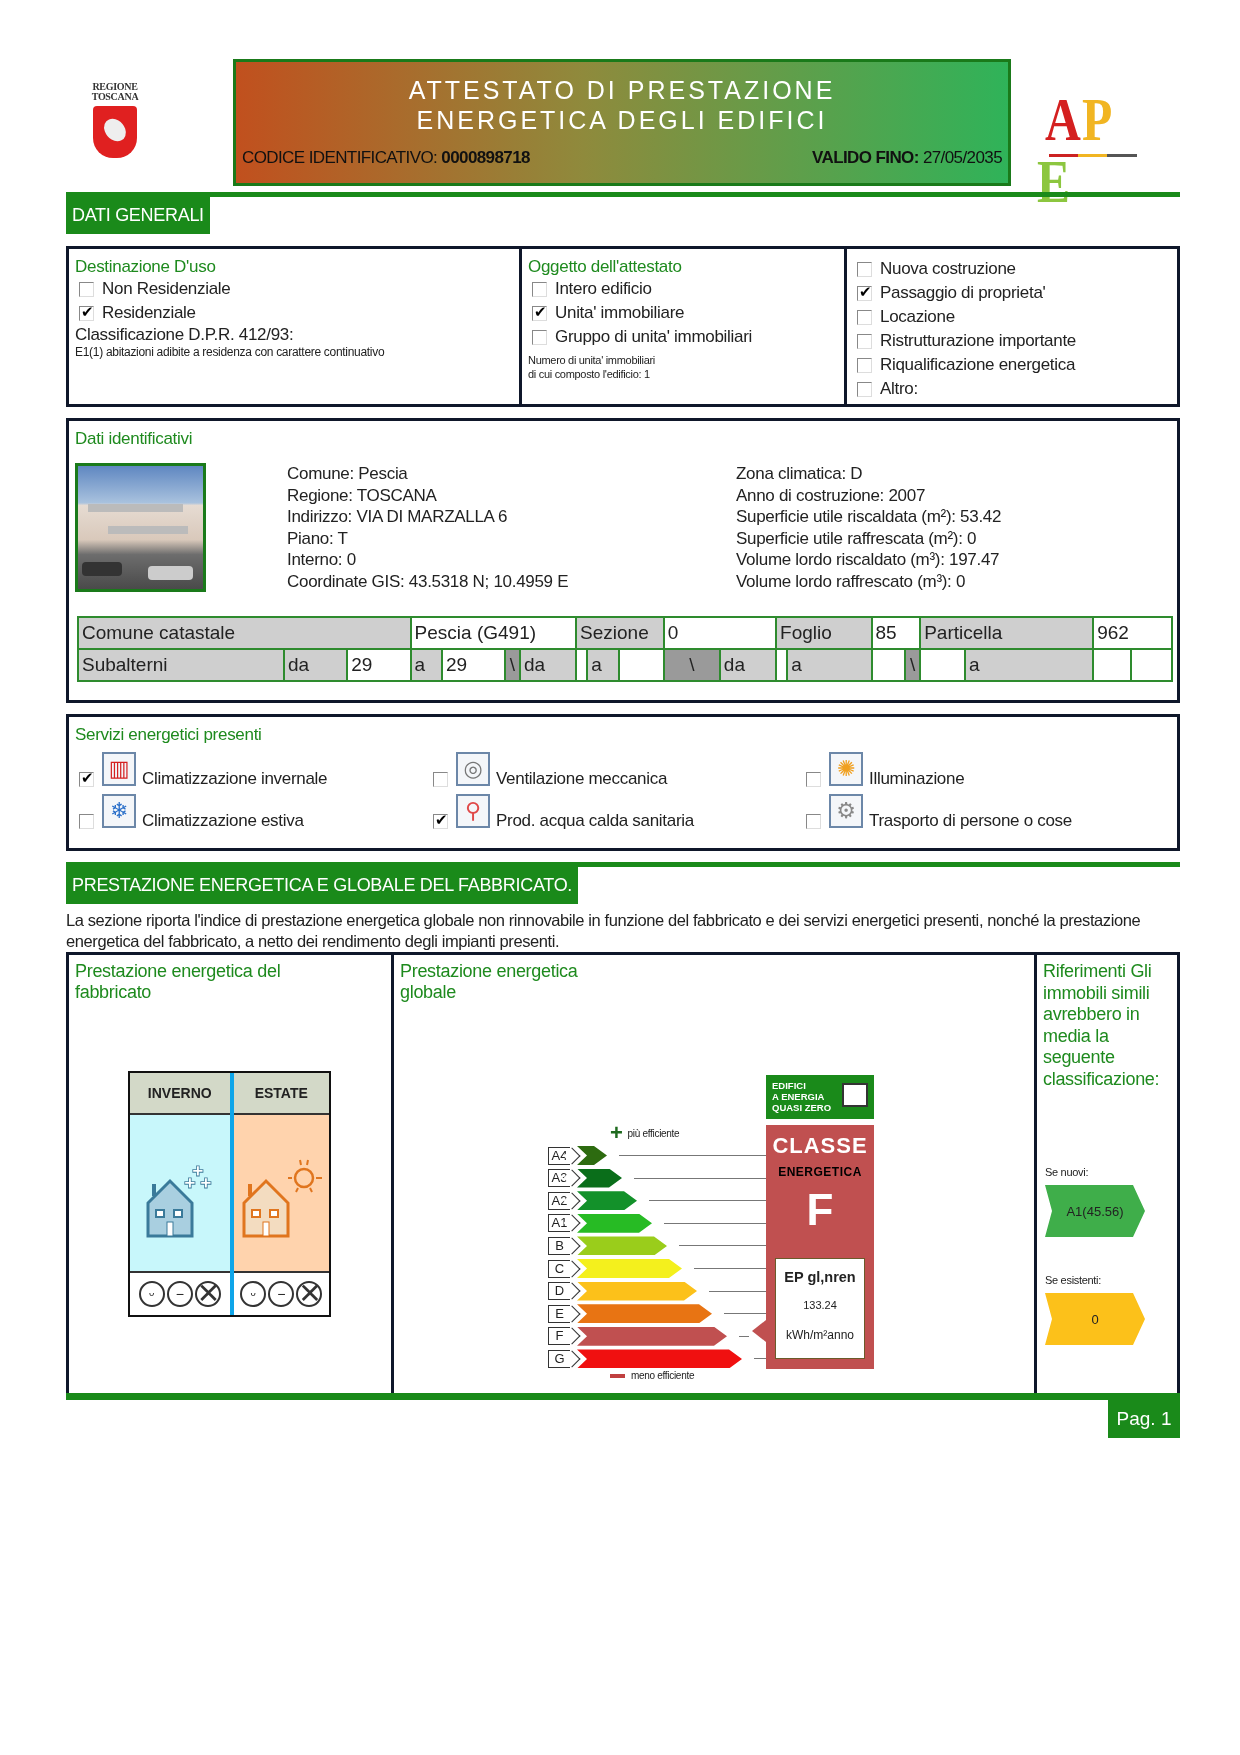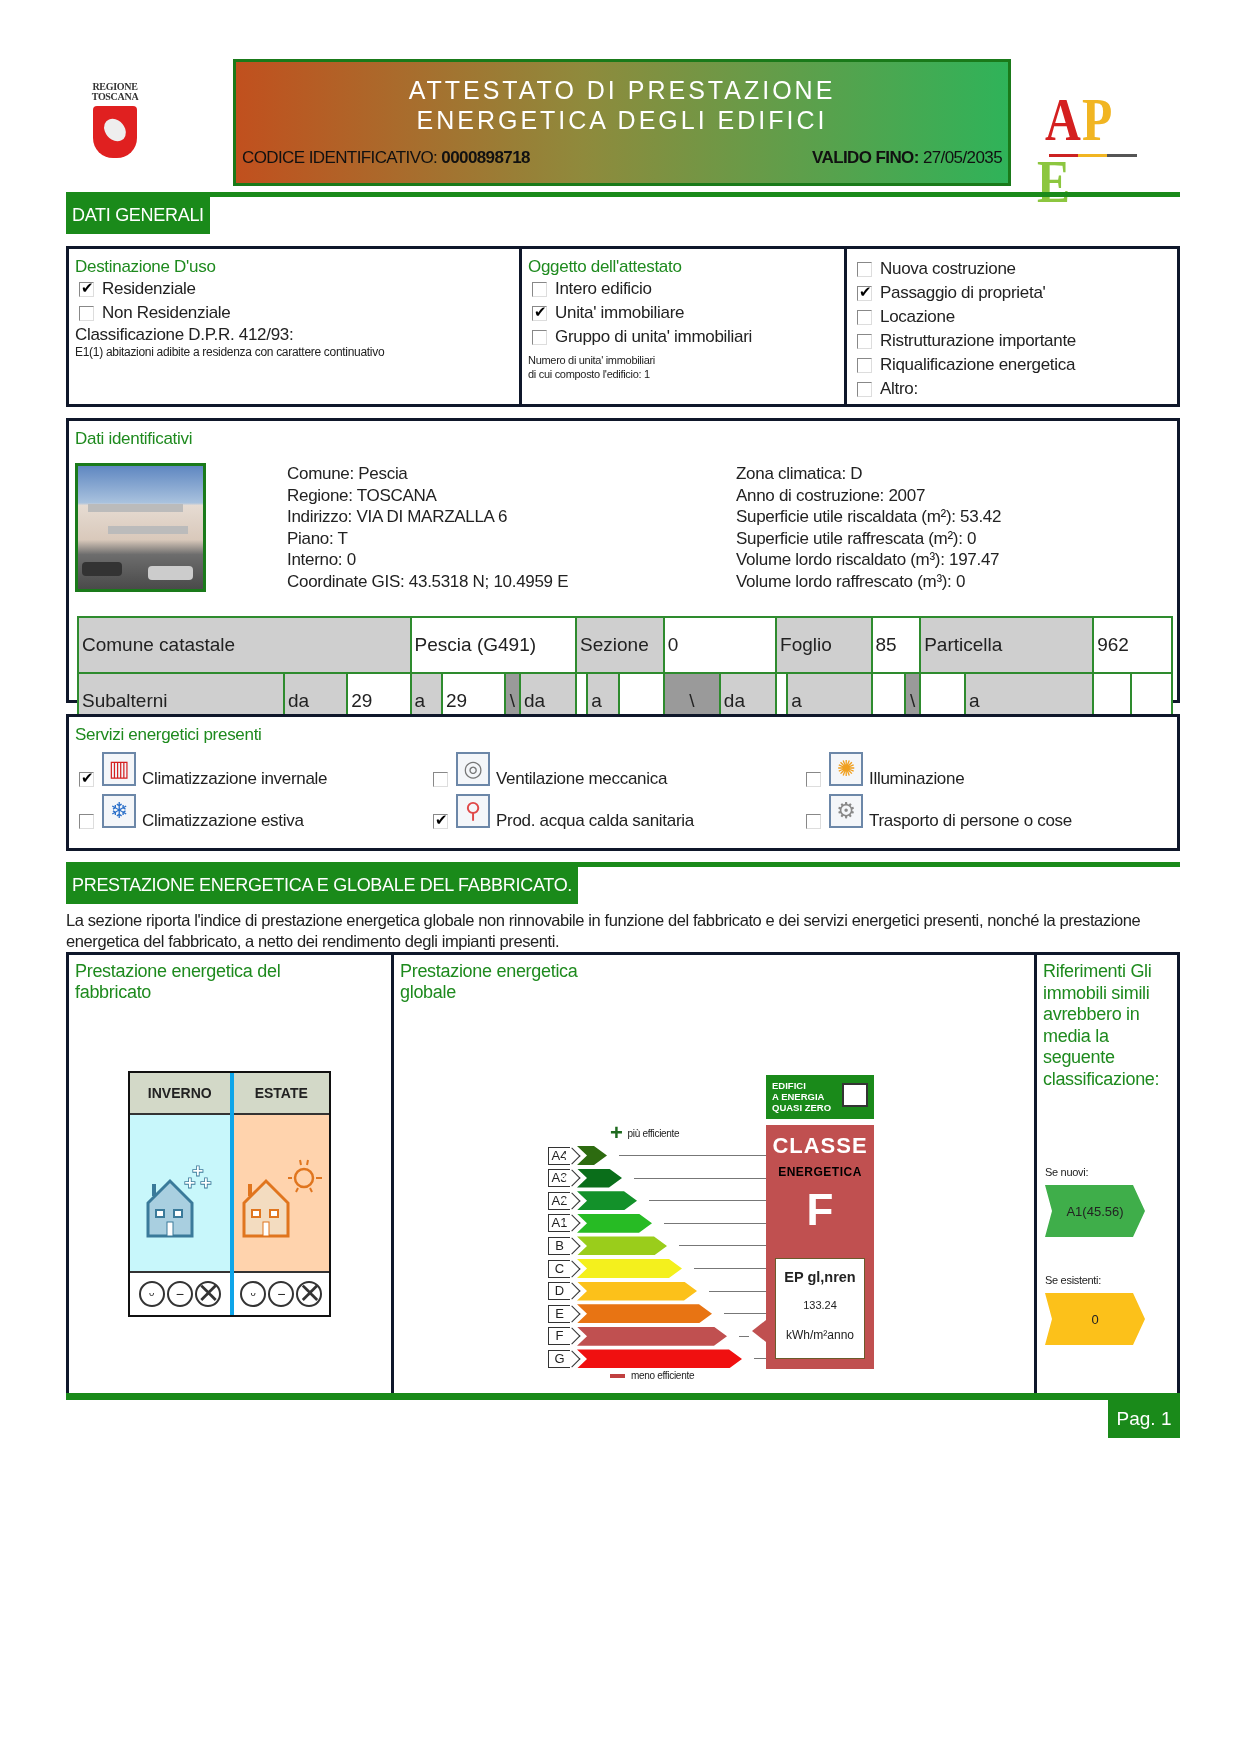"Residenziale" div.cb-row { order: before "Non Residenziale" -> after "Non Residenziale" }
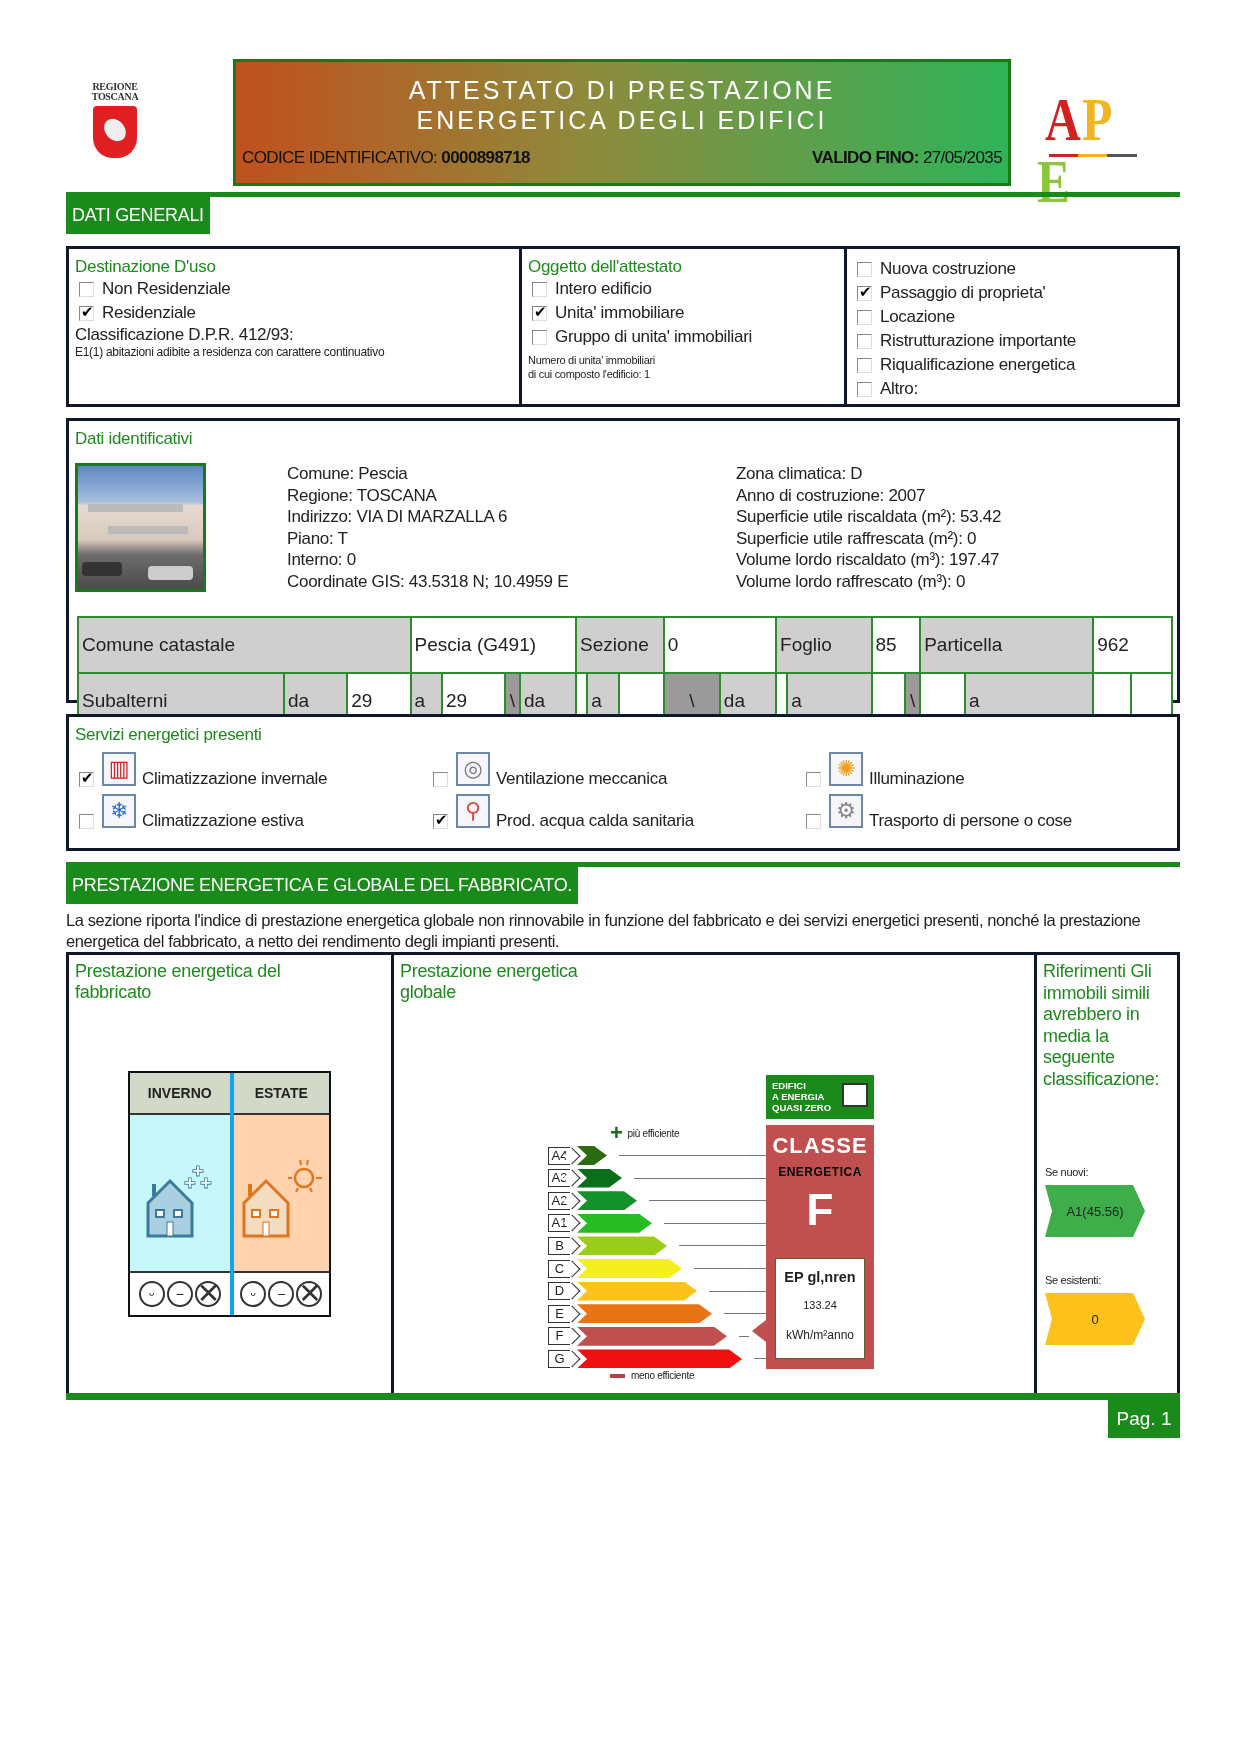"Comune catastale" .cat-table td { padding: 16px 3px -> 4px 3px }
